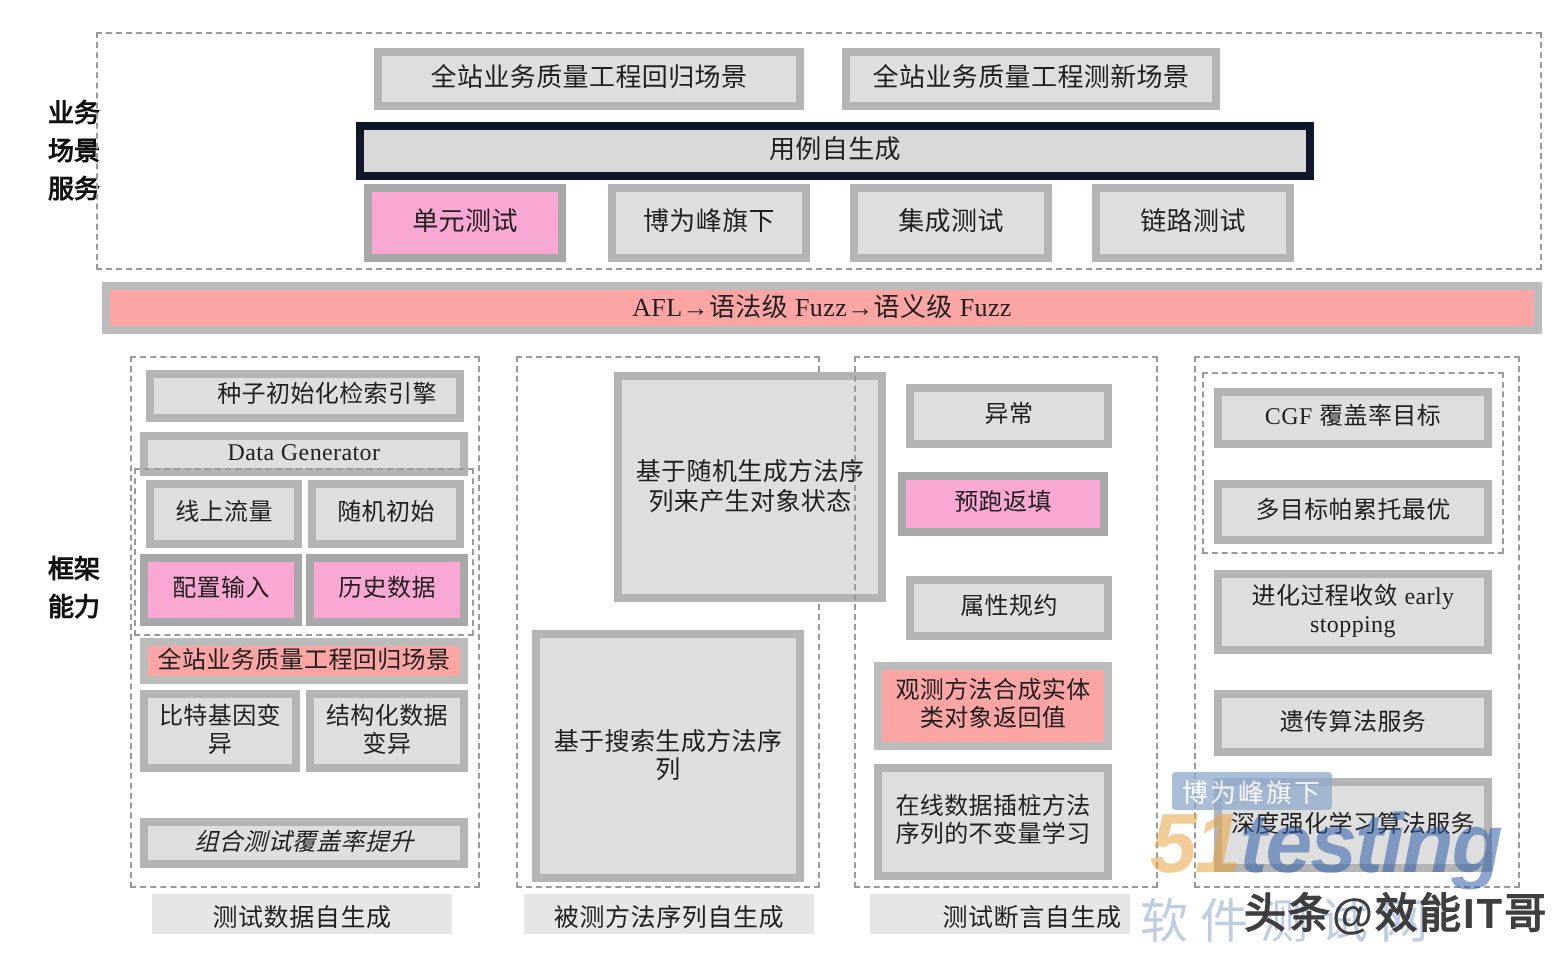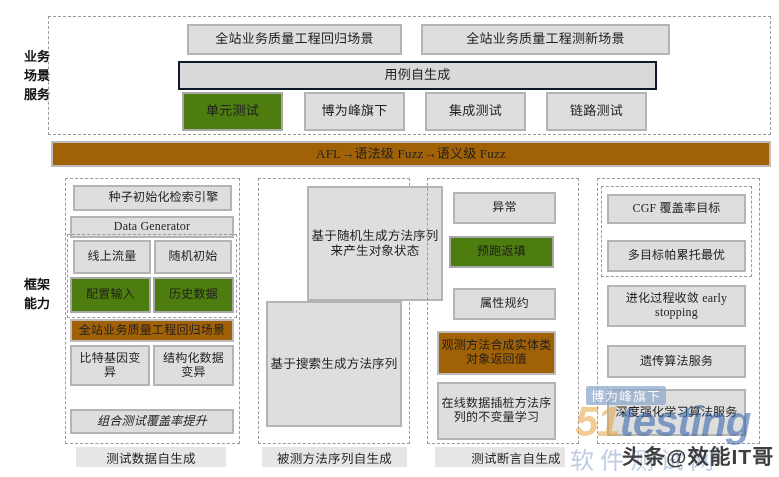"全站业务质量工程回归场景" .box { border: 2px solid #0f172a -> 4px solid #0f172a }
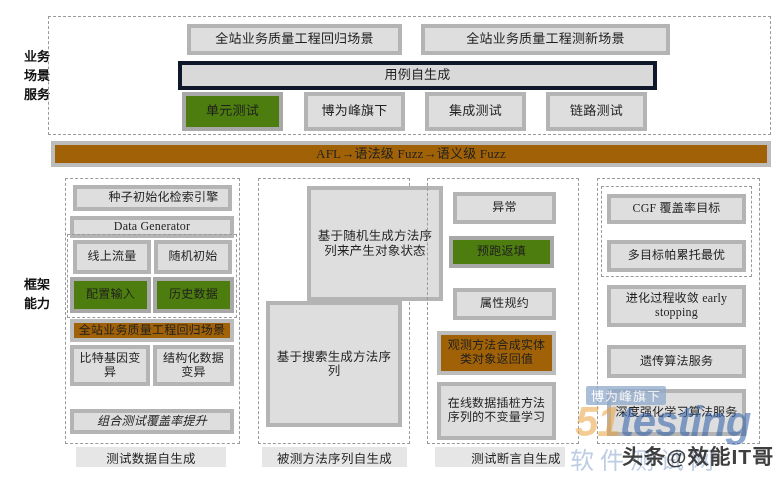"全站业务质量工程测新场景" div.box { width: 249px -> 189px }
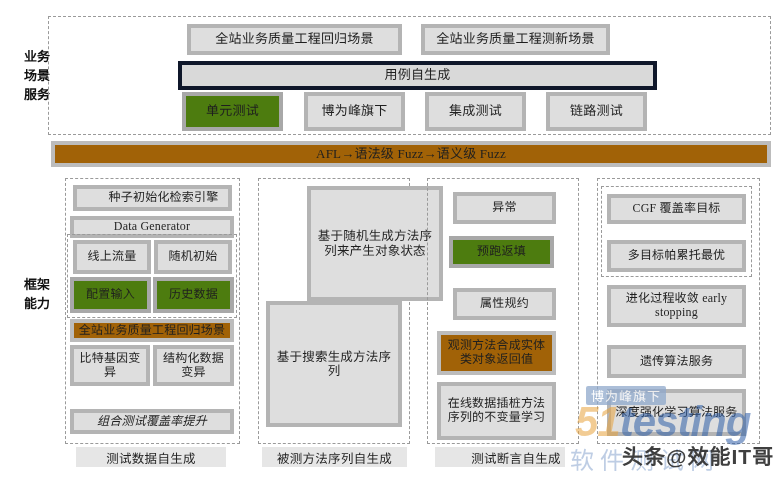"单元测试" .box.dark { background: #4d7c0f -> #f9a8d4 }
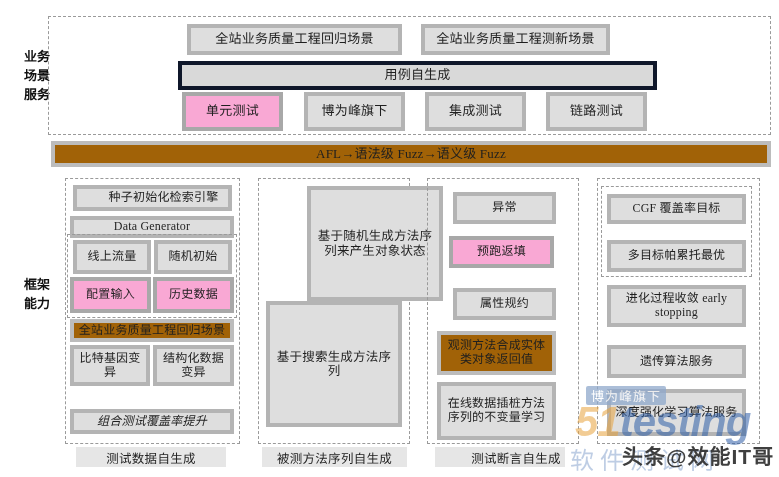"AFL→语法级 Fuzz→语义级 Fuzz" .box.pale { background: #a16207 -> #fca5a5 }
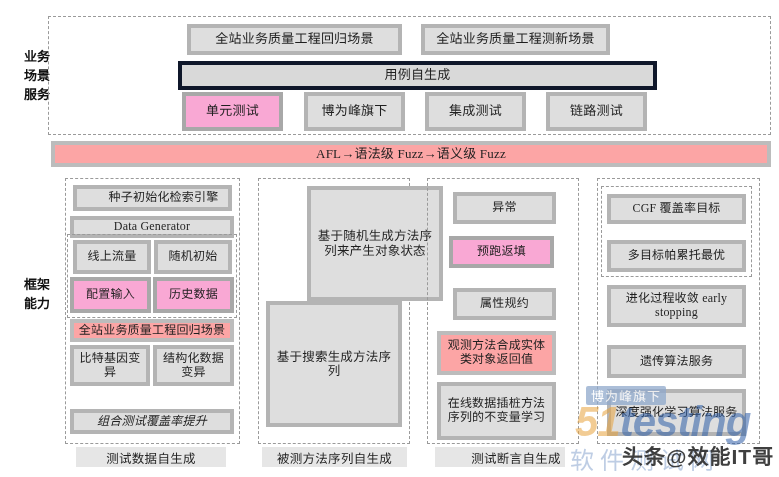"基于搜索生成方法序列" div.box { top: 301px -> 315px }
